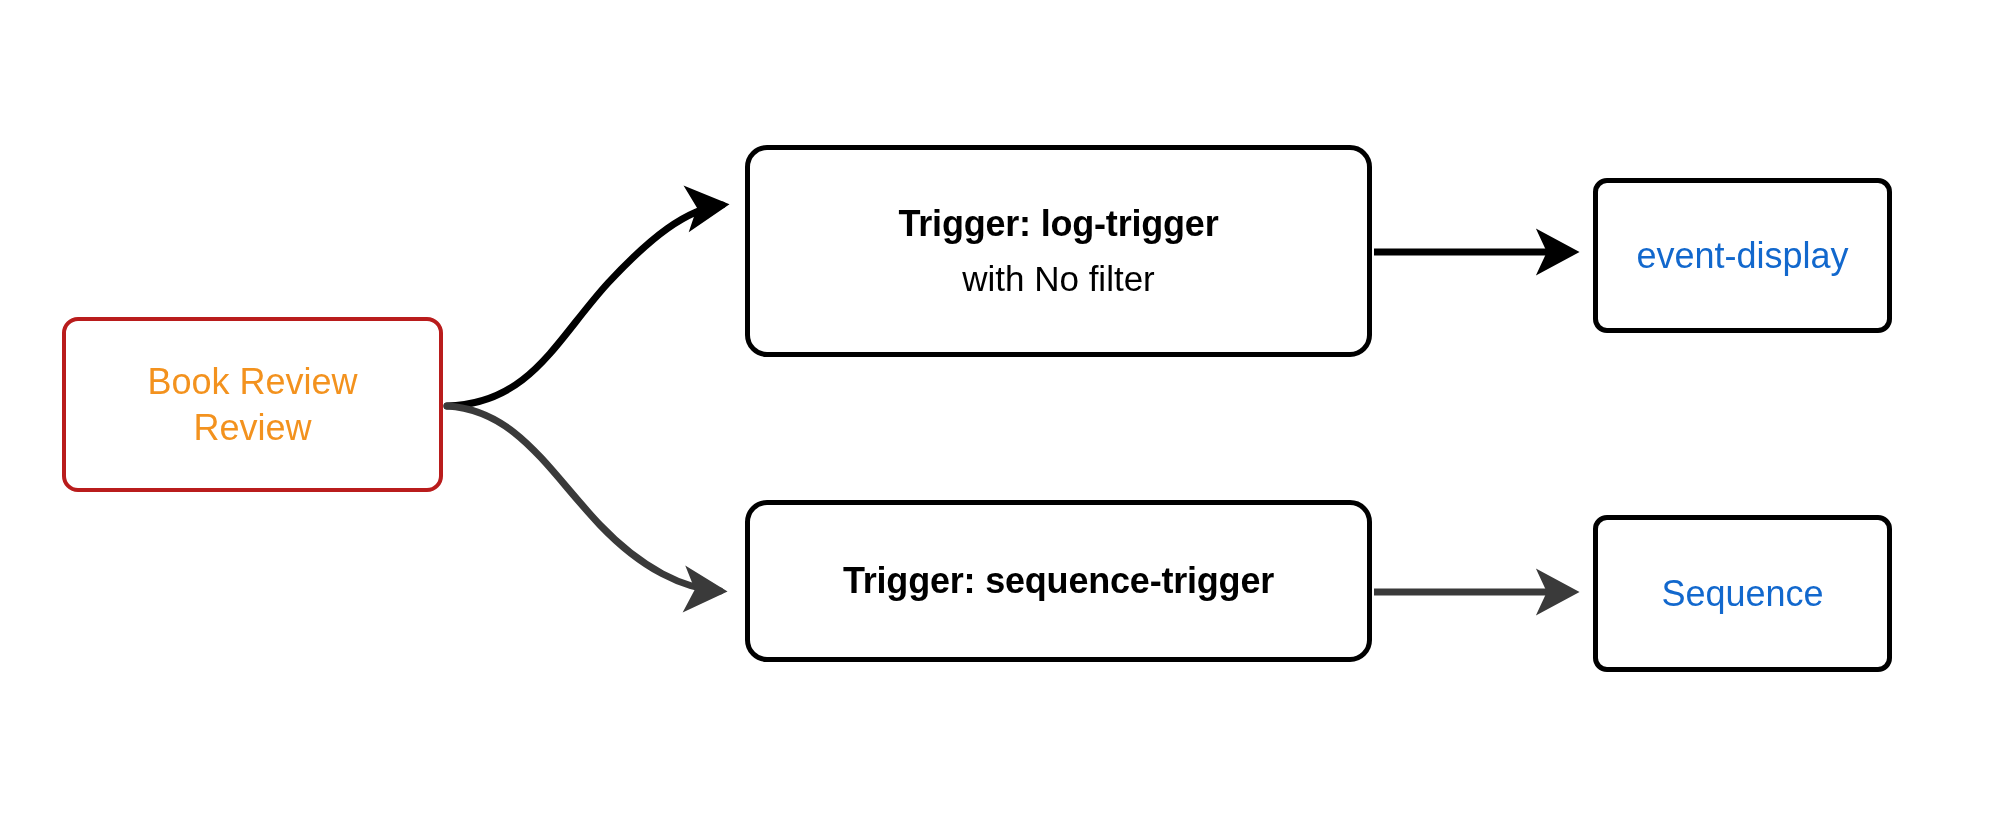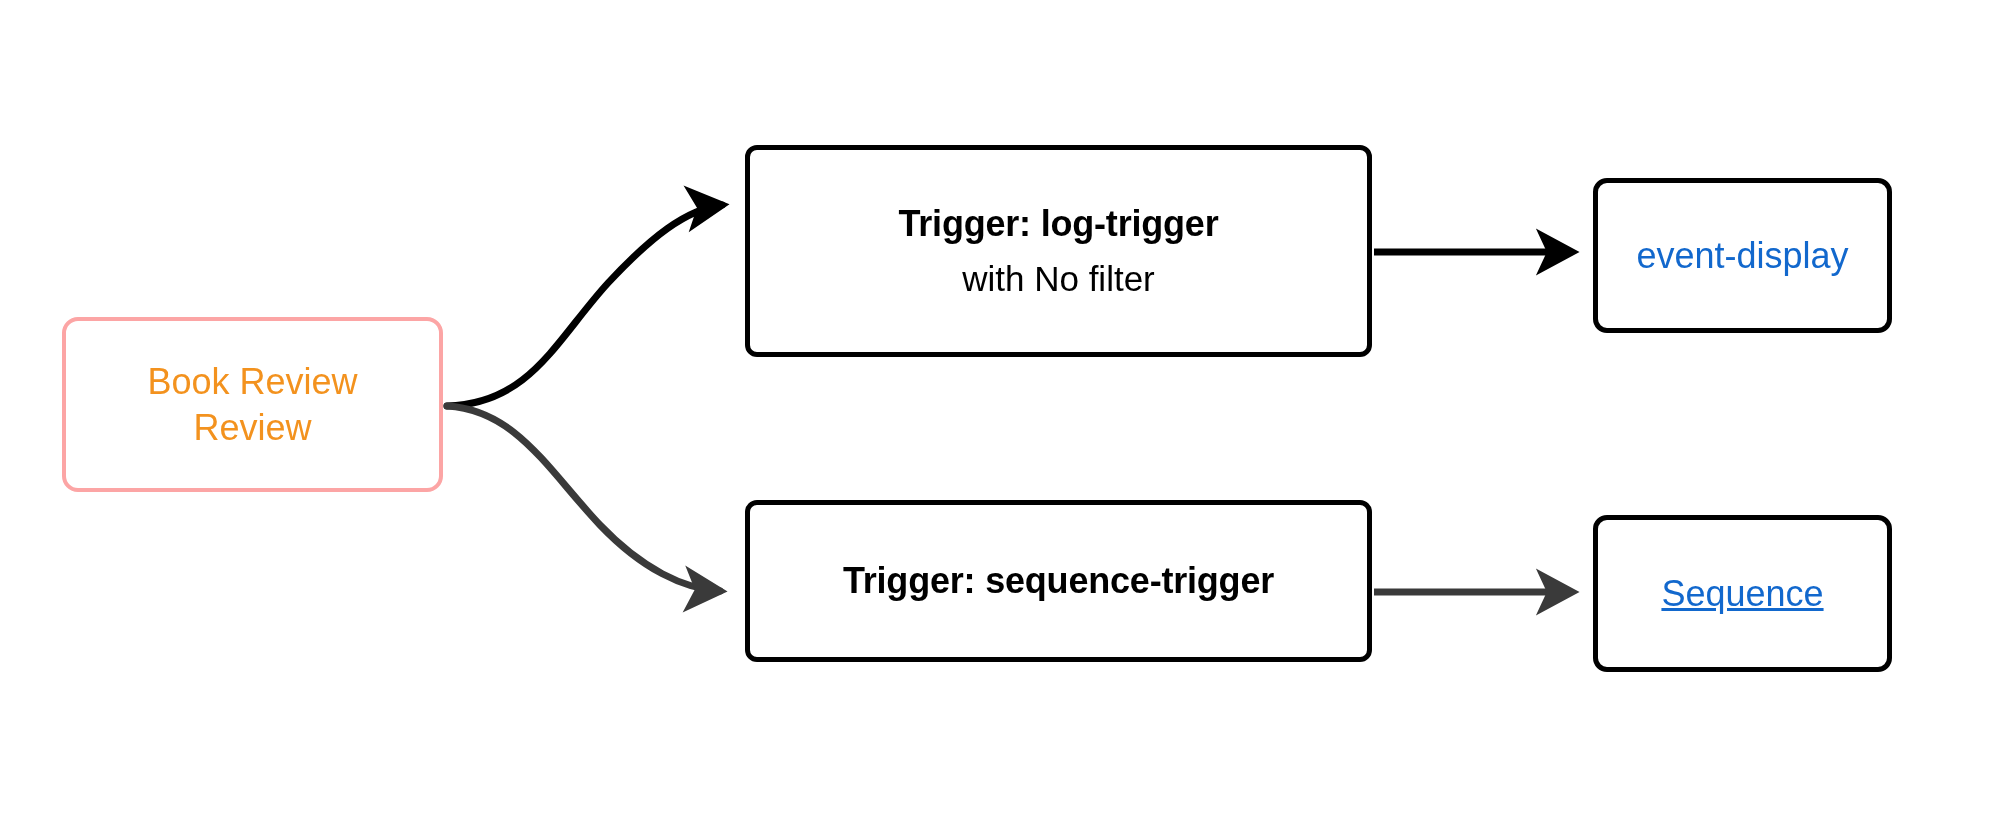"Trigger: log-trigger" .node.trigger { border-radius: 12px -> 22px }
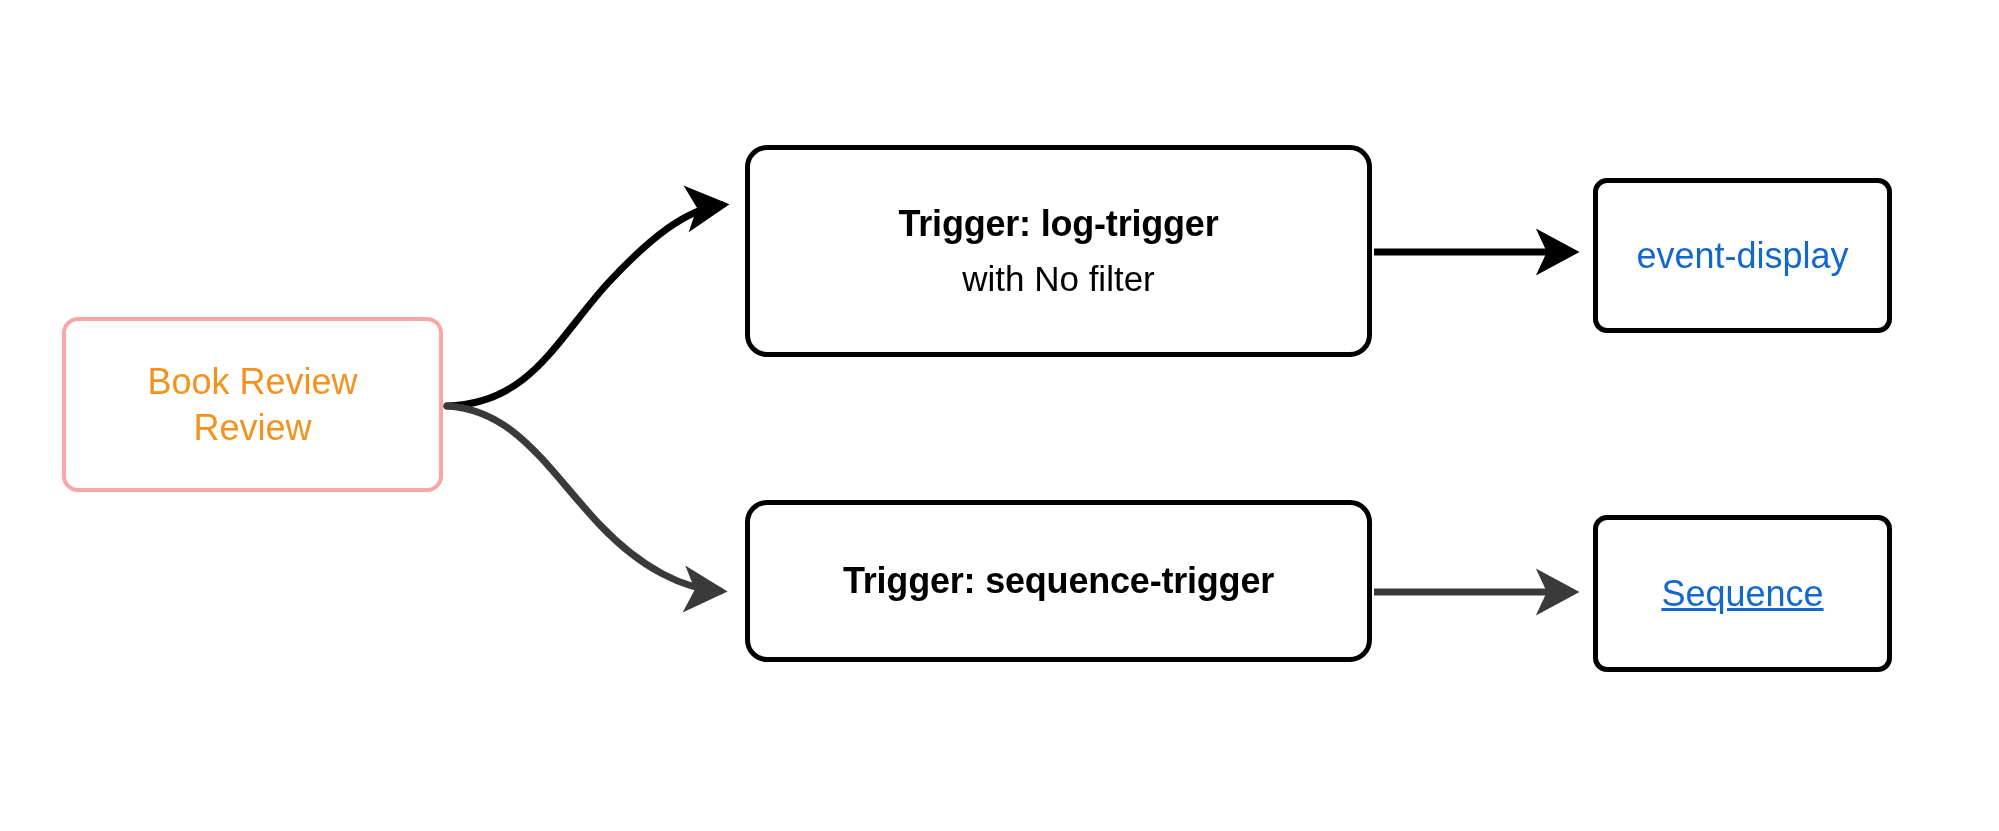"Book Review" .node.broker { border: 4px solid #fca5a5 -> 4px solid #b91c1c }
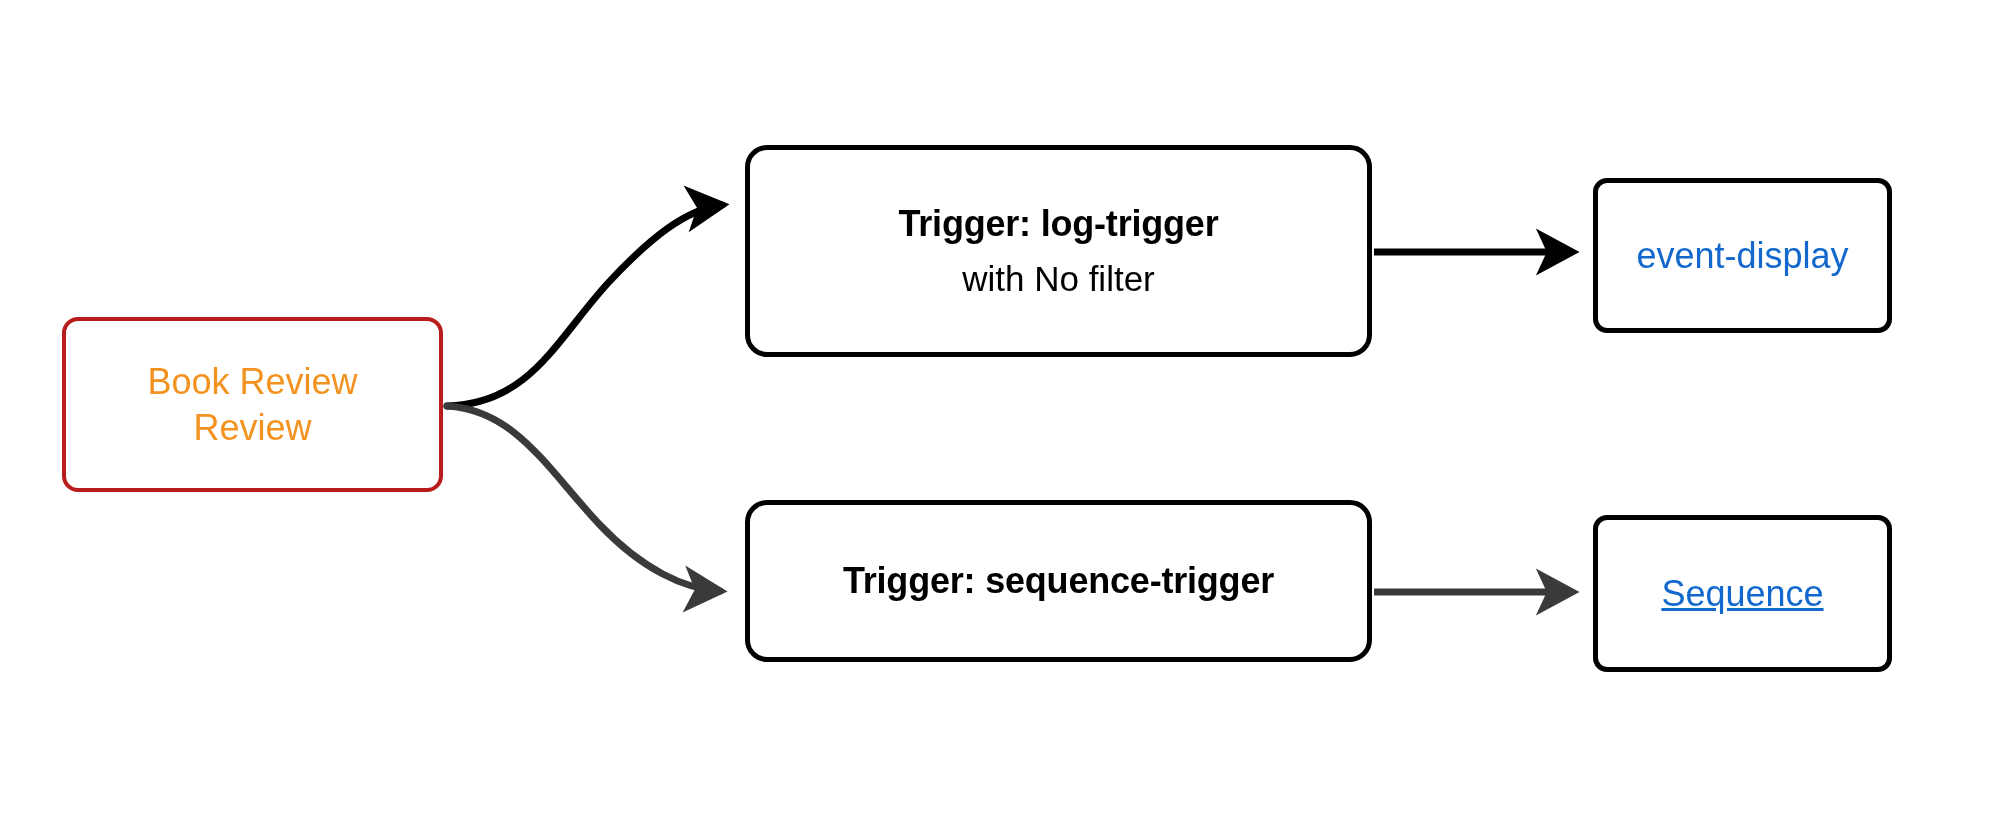"Sequence" .node.sink.sequence { text-decoration: underline -> none }
